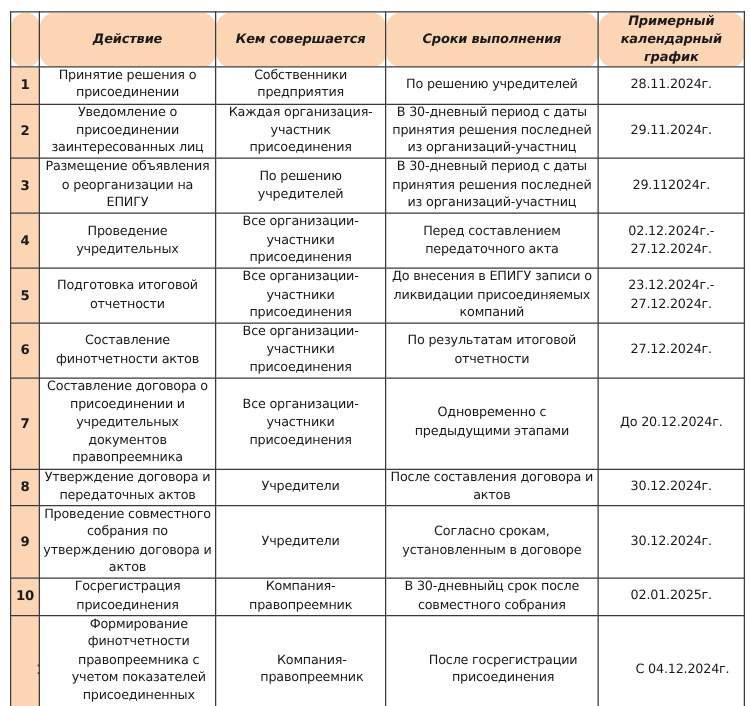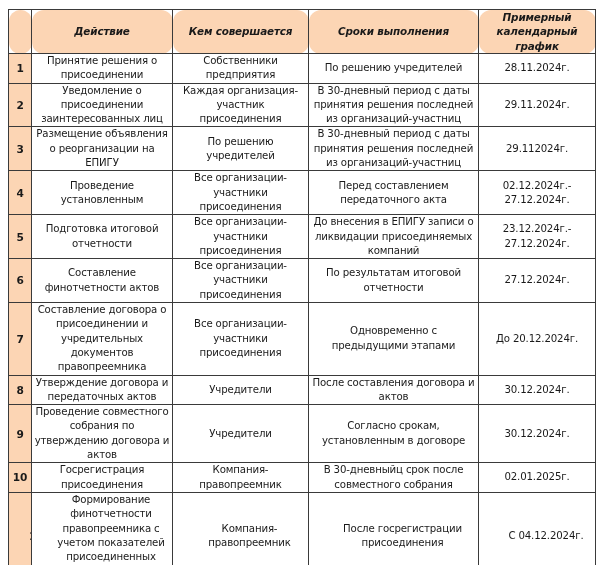"Проведение установленным" td { text: установленным -> учредительных }
